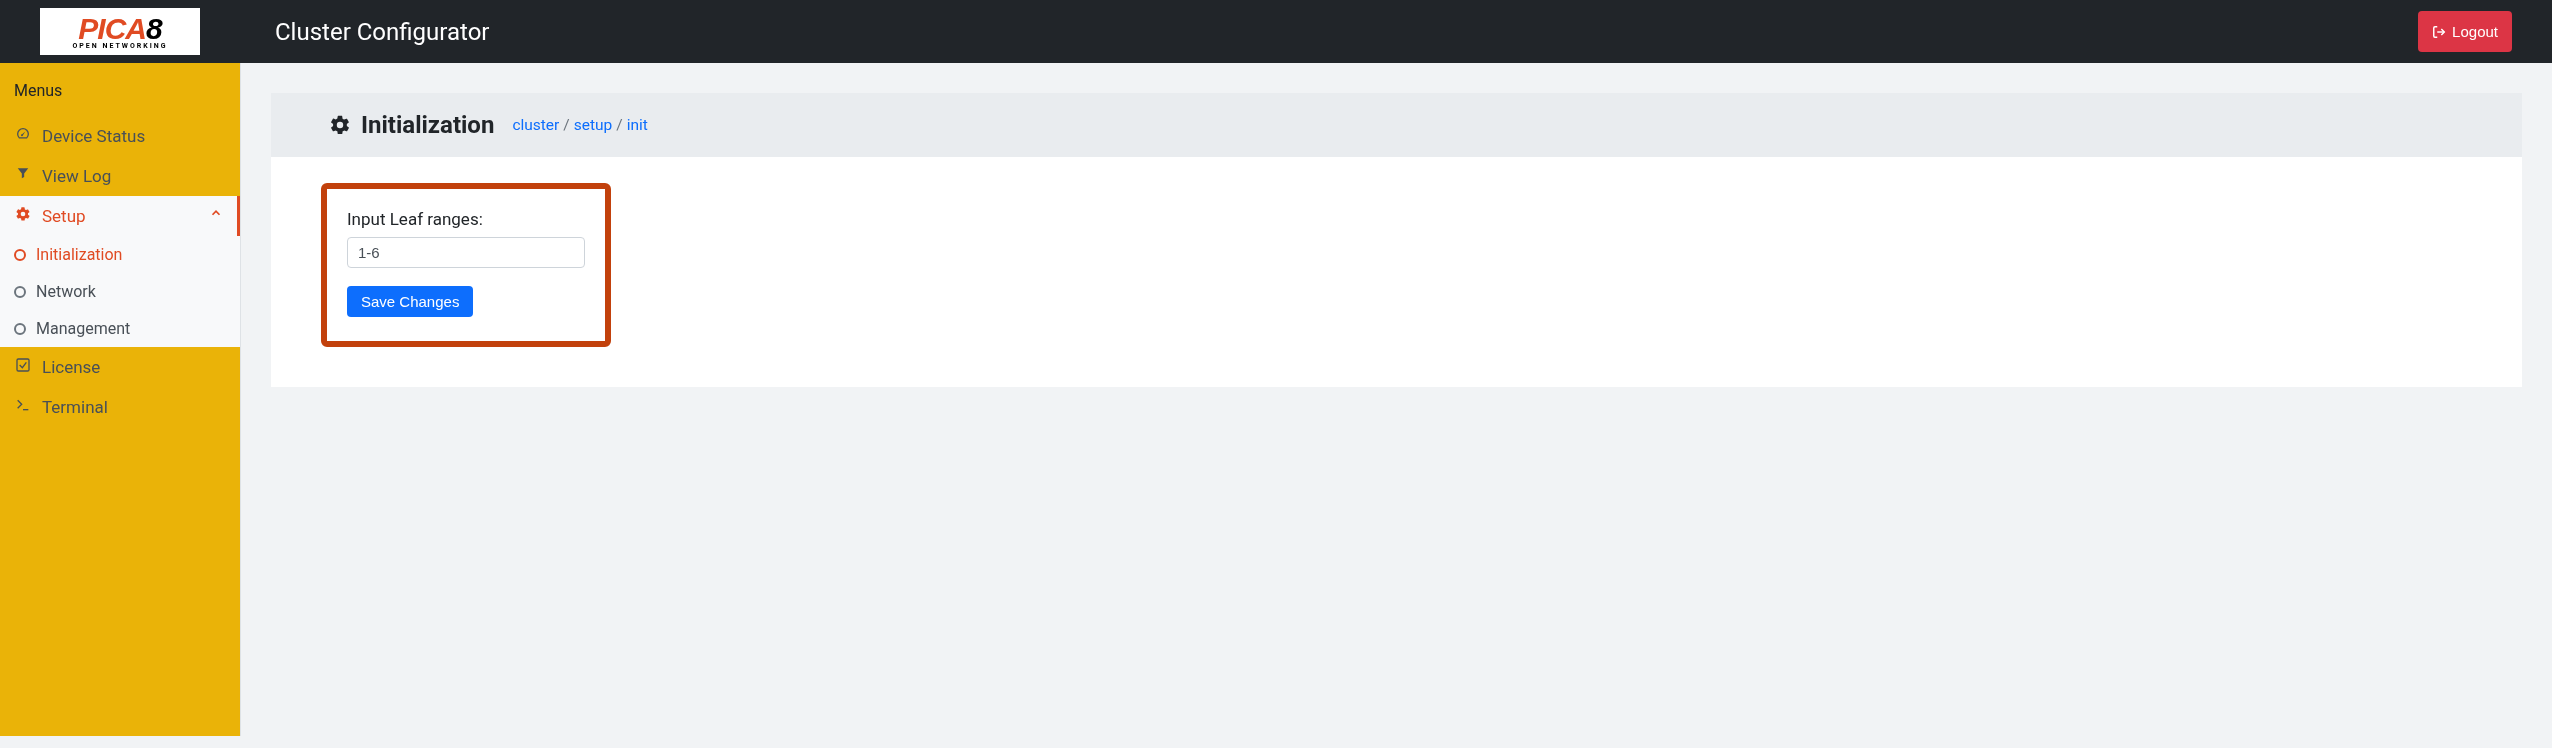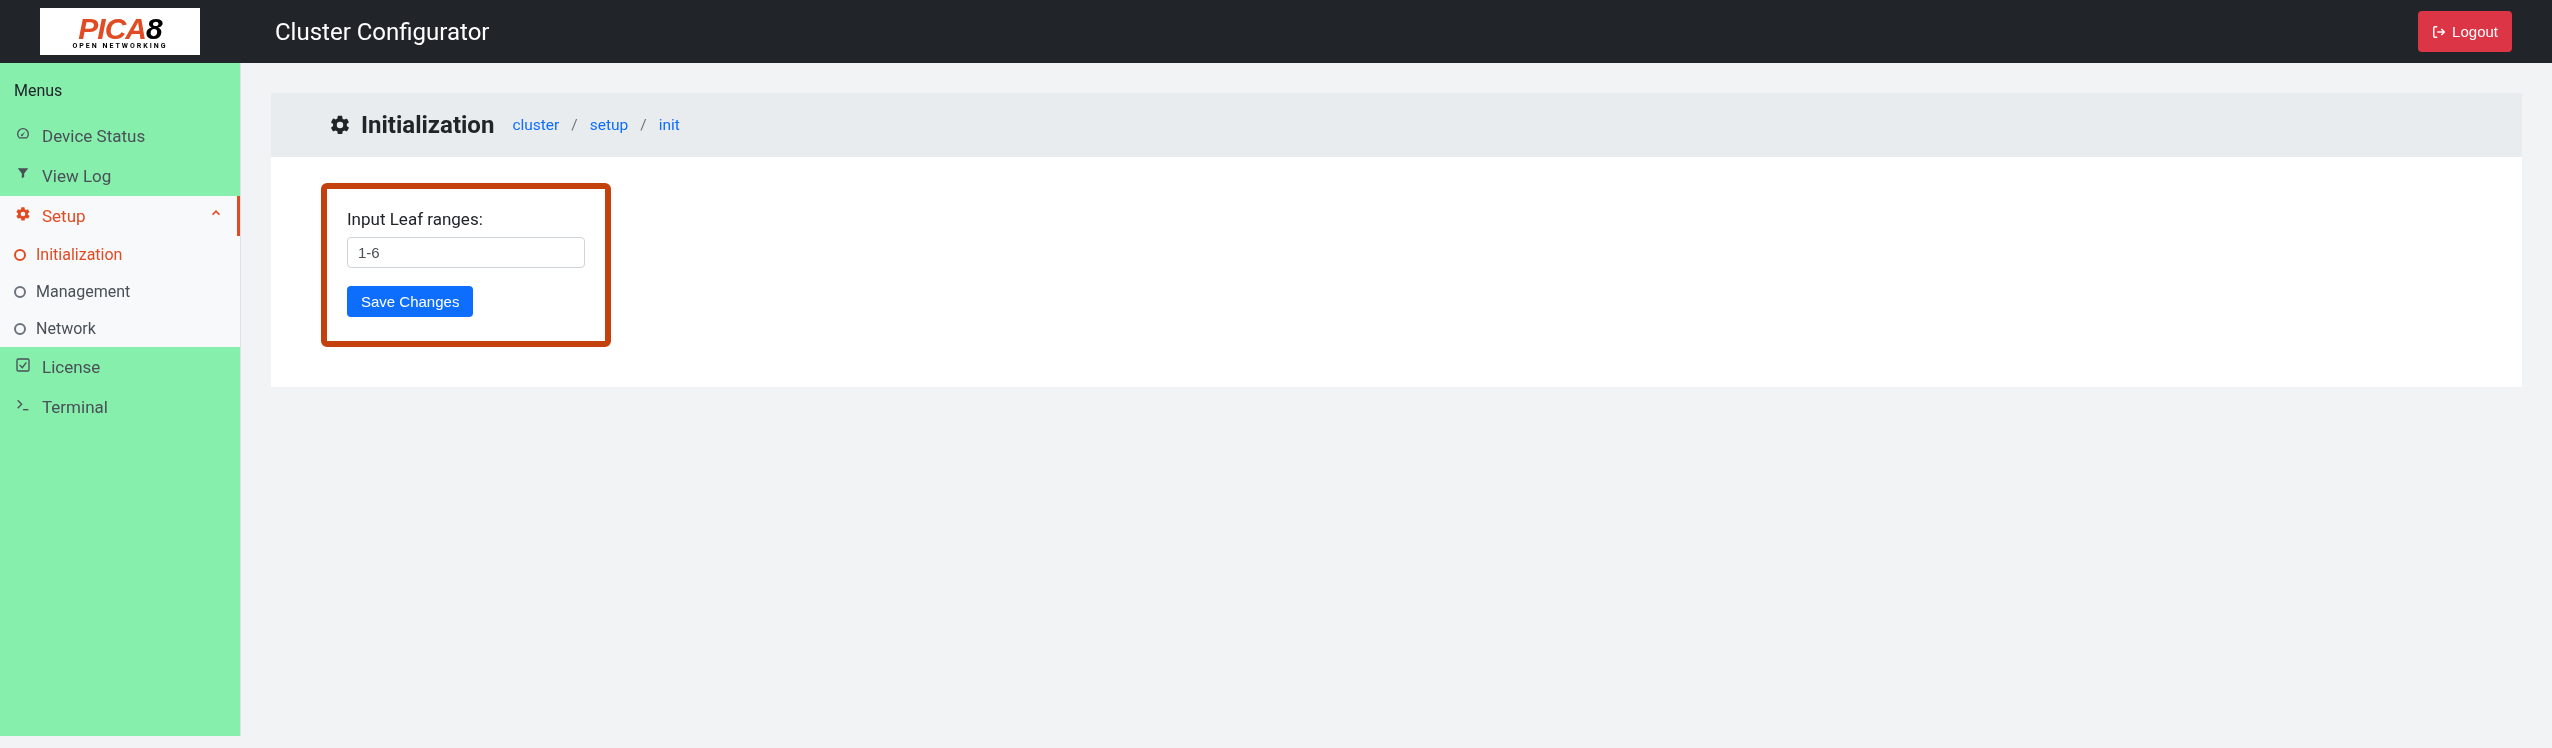"Menus" .sidebar { background: #86efac -> #eab308 }
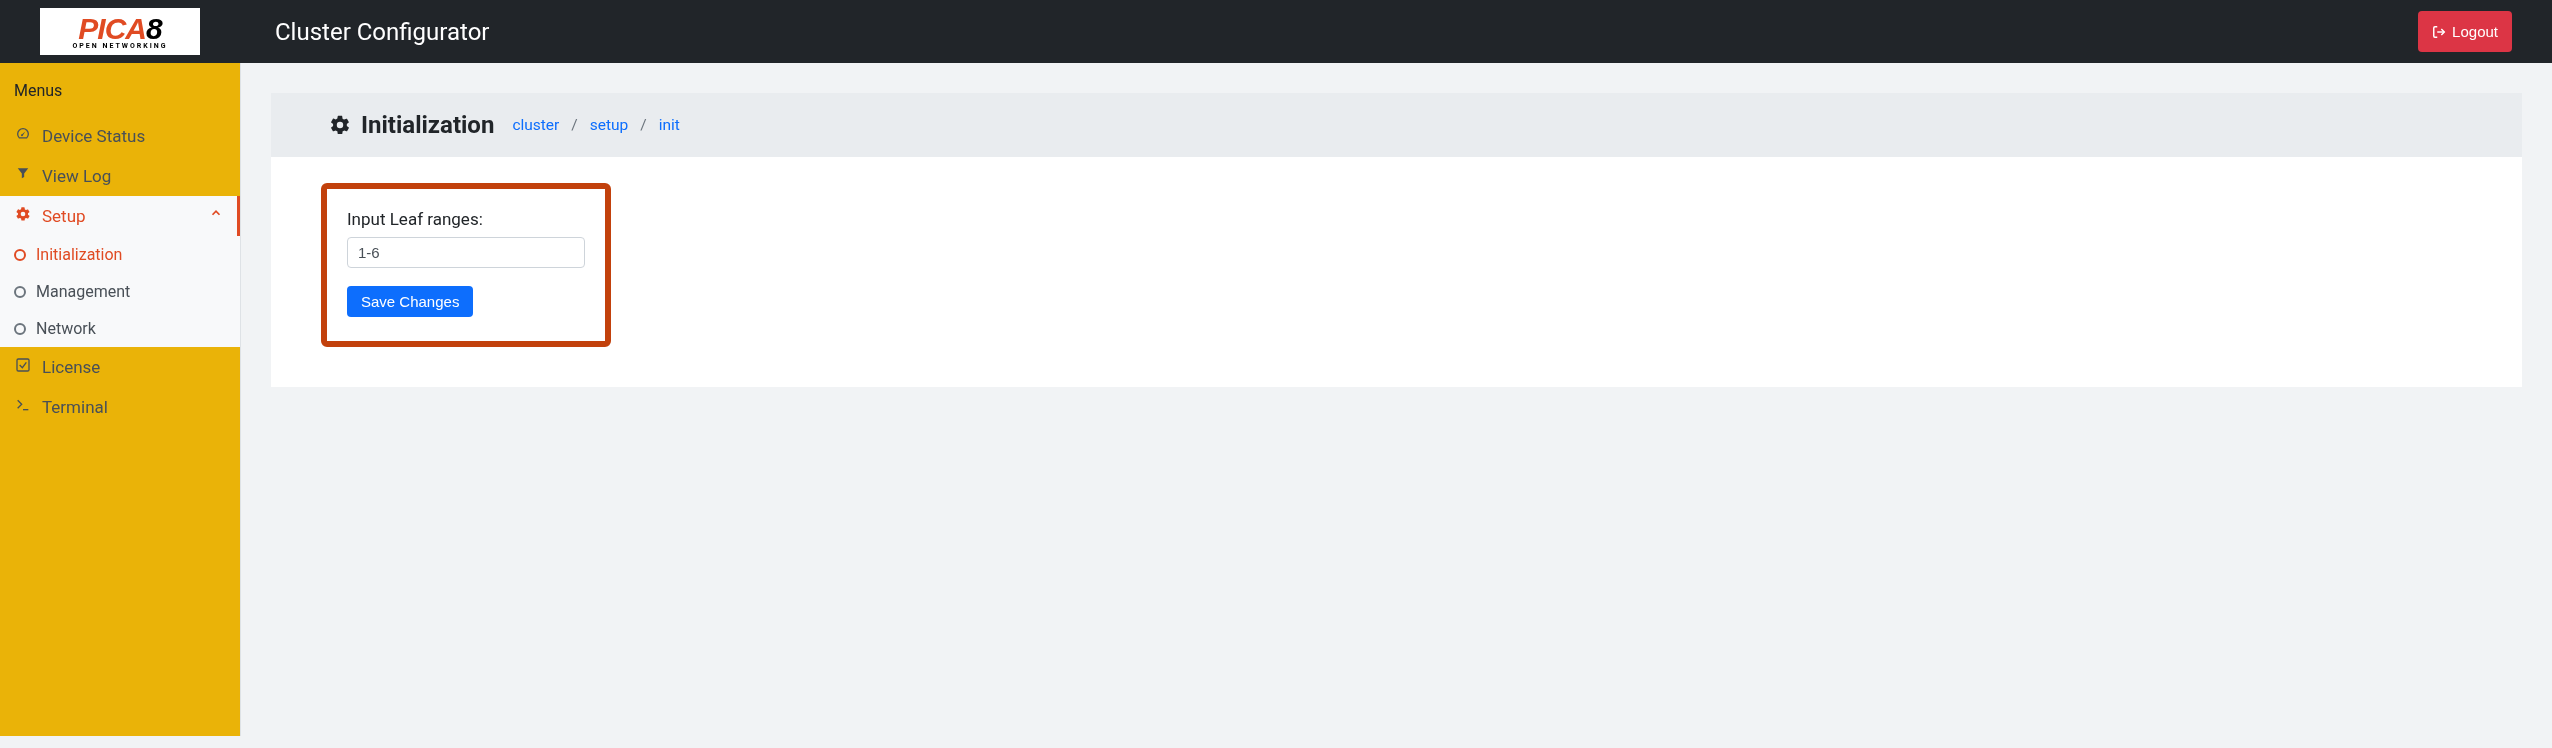"cluster" .breadcrumb { gap: 12px -> 4px }
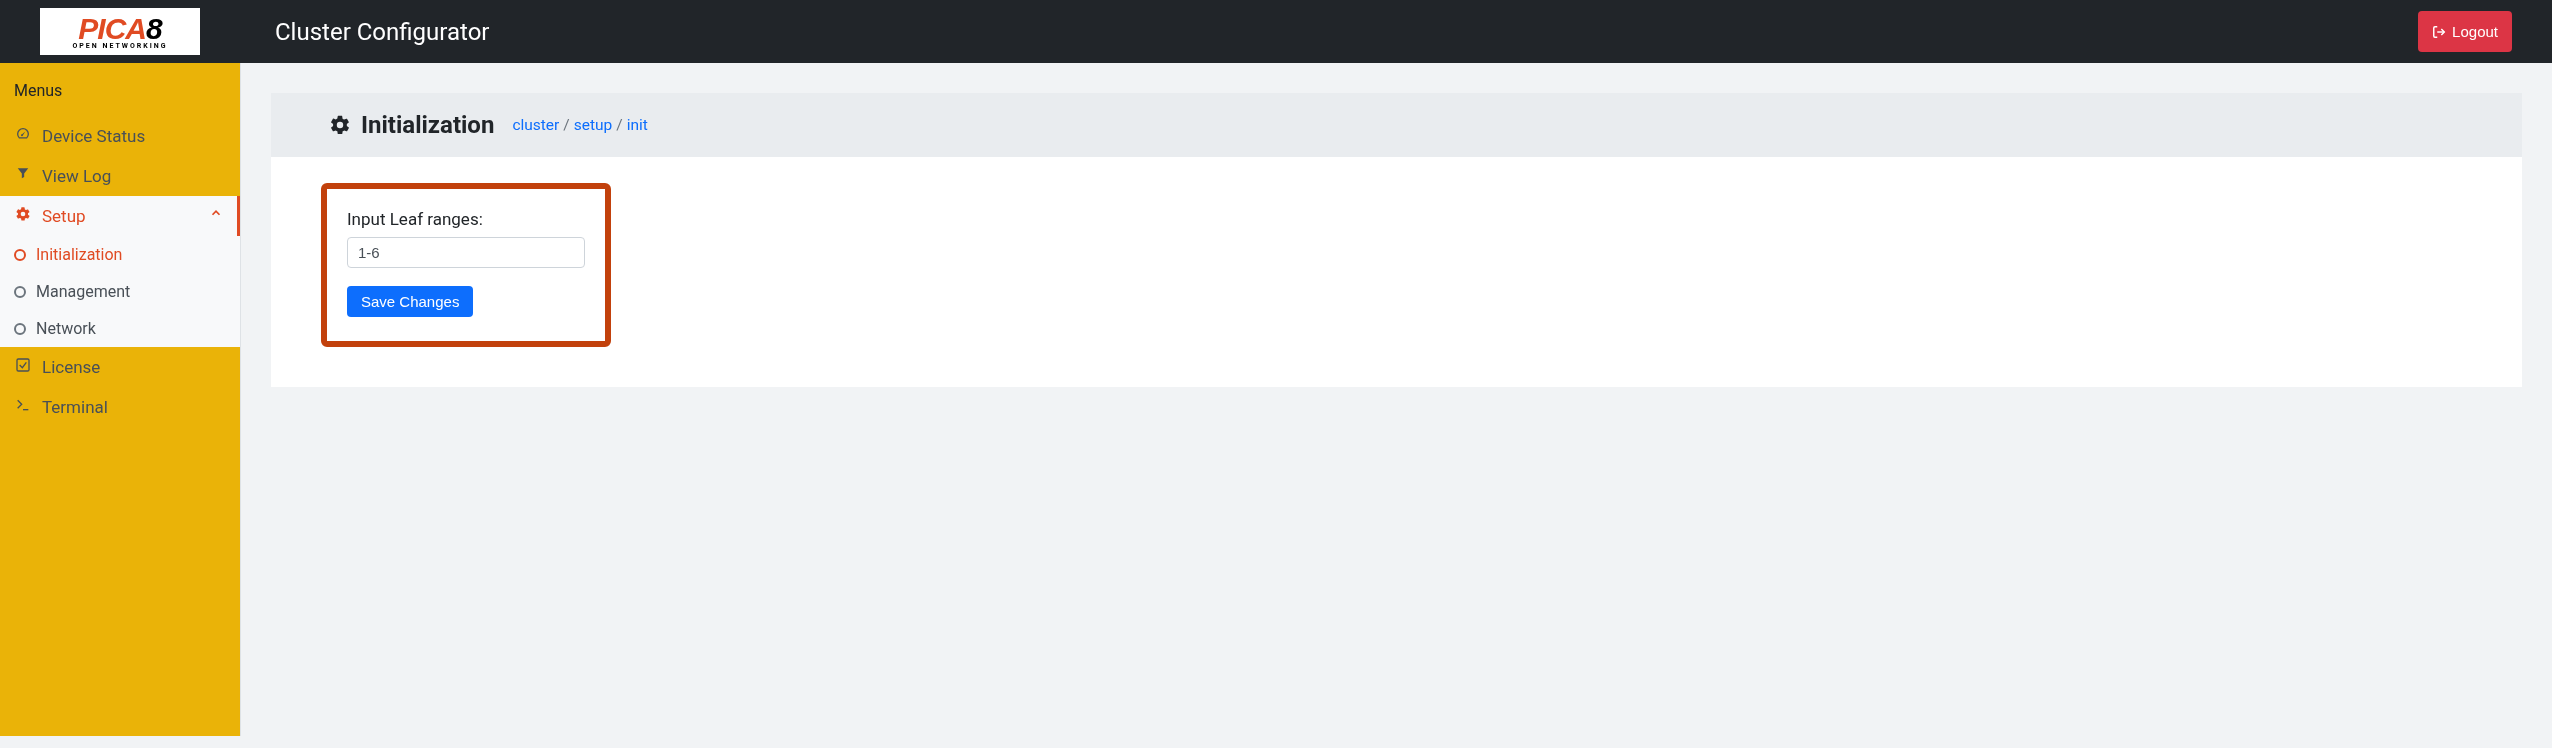"Management" div.submenu-item { order: before "Network" -> after "Network" }
